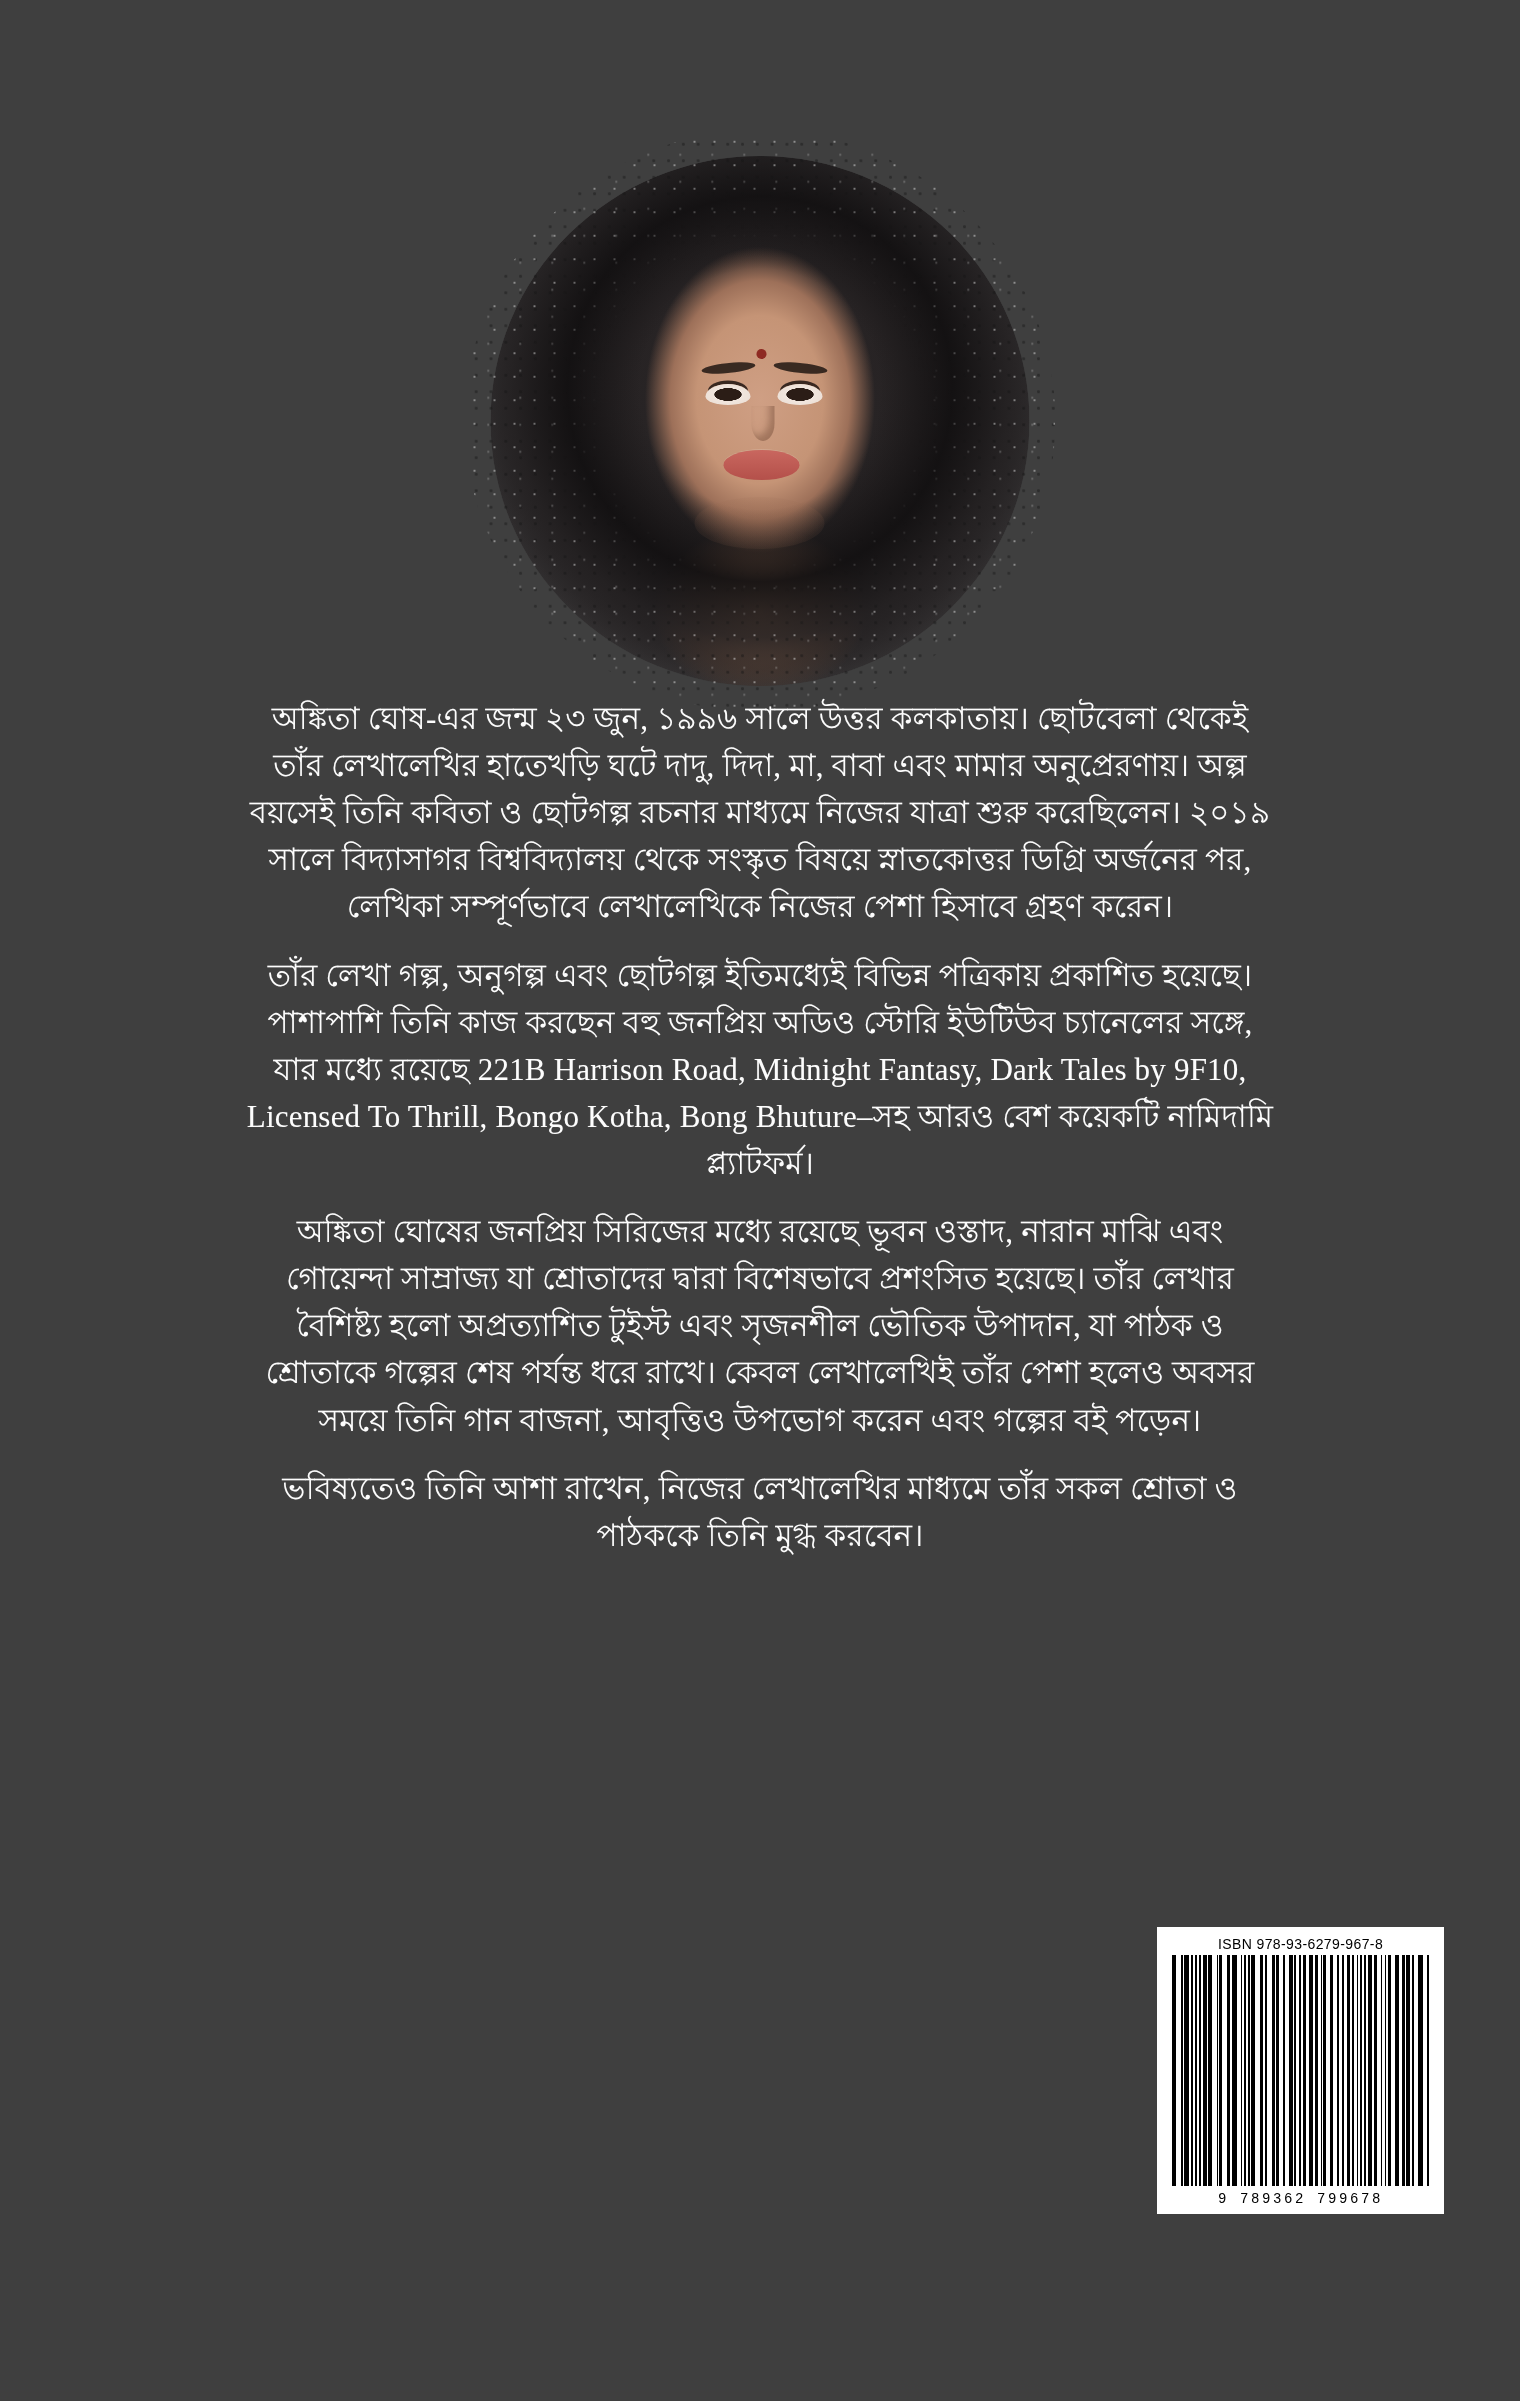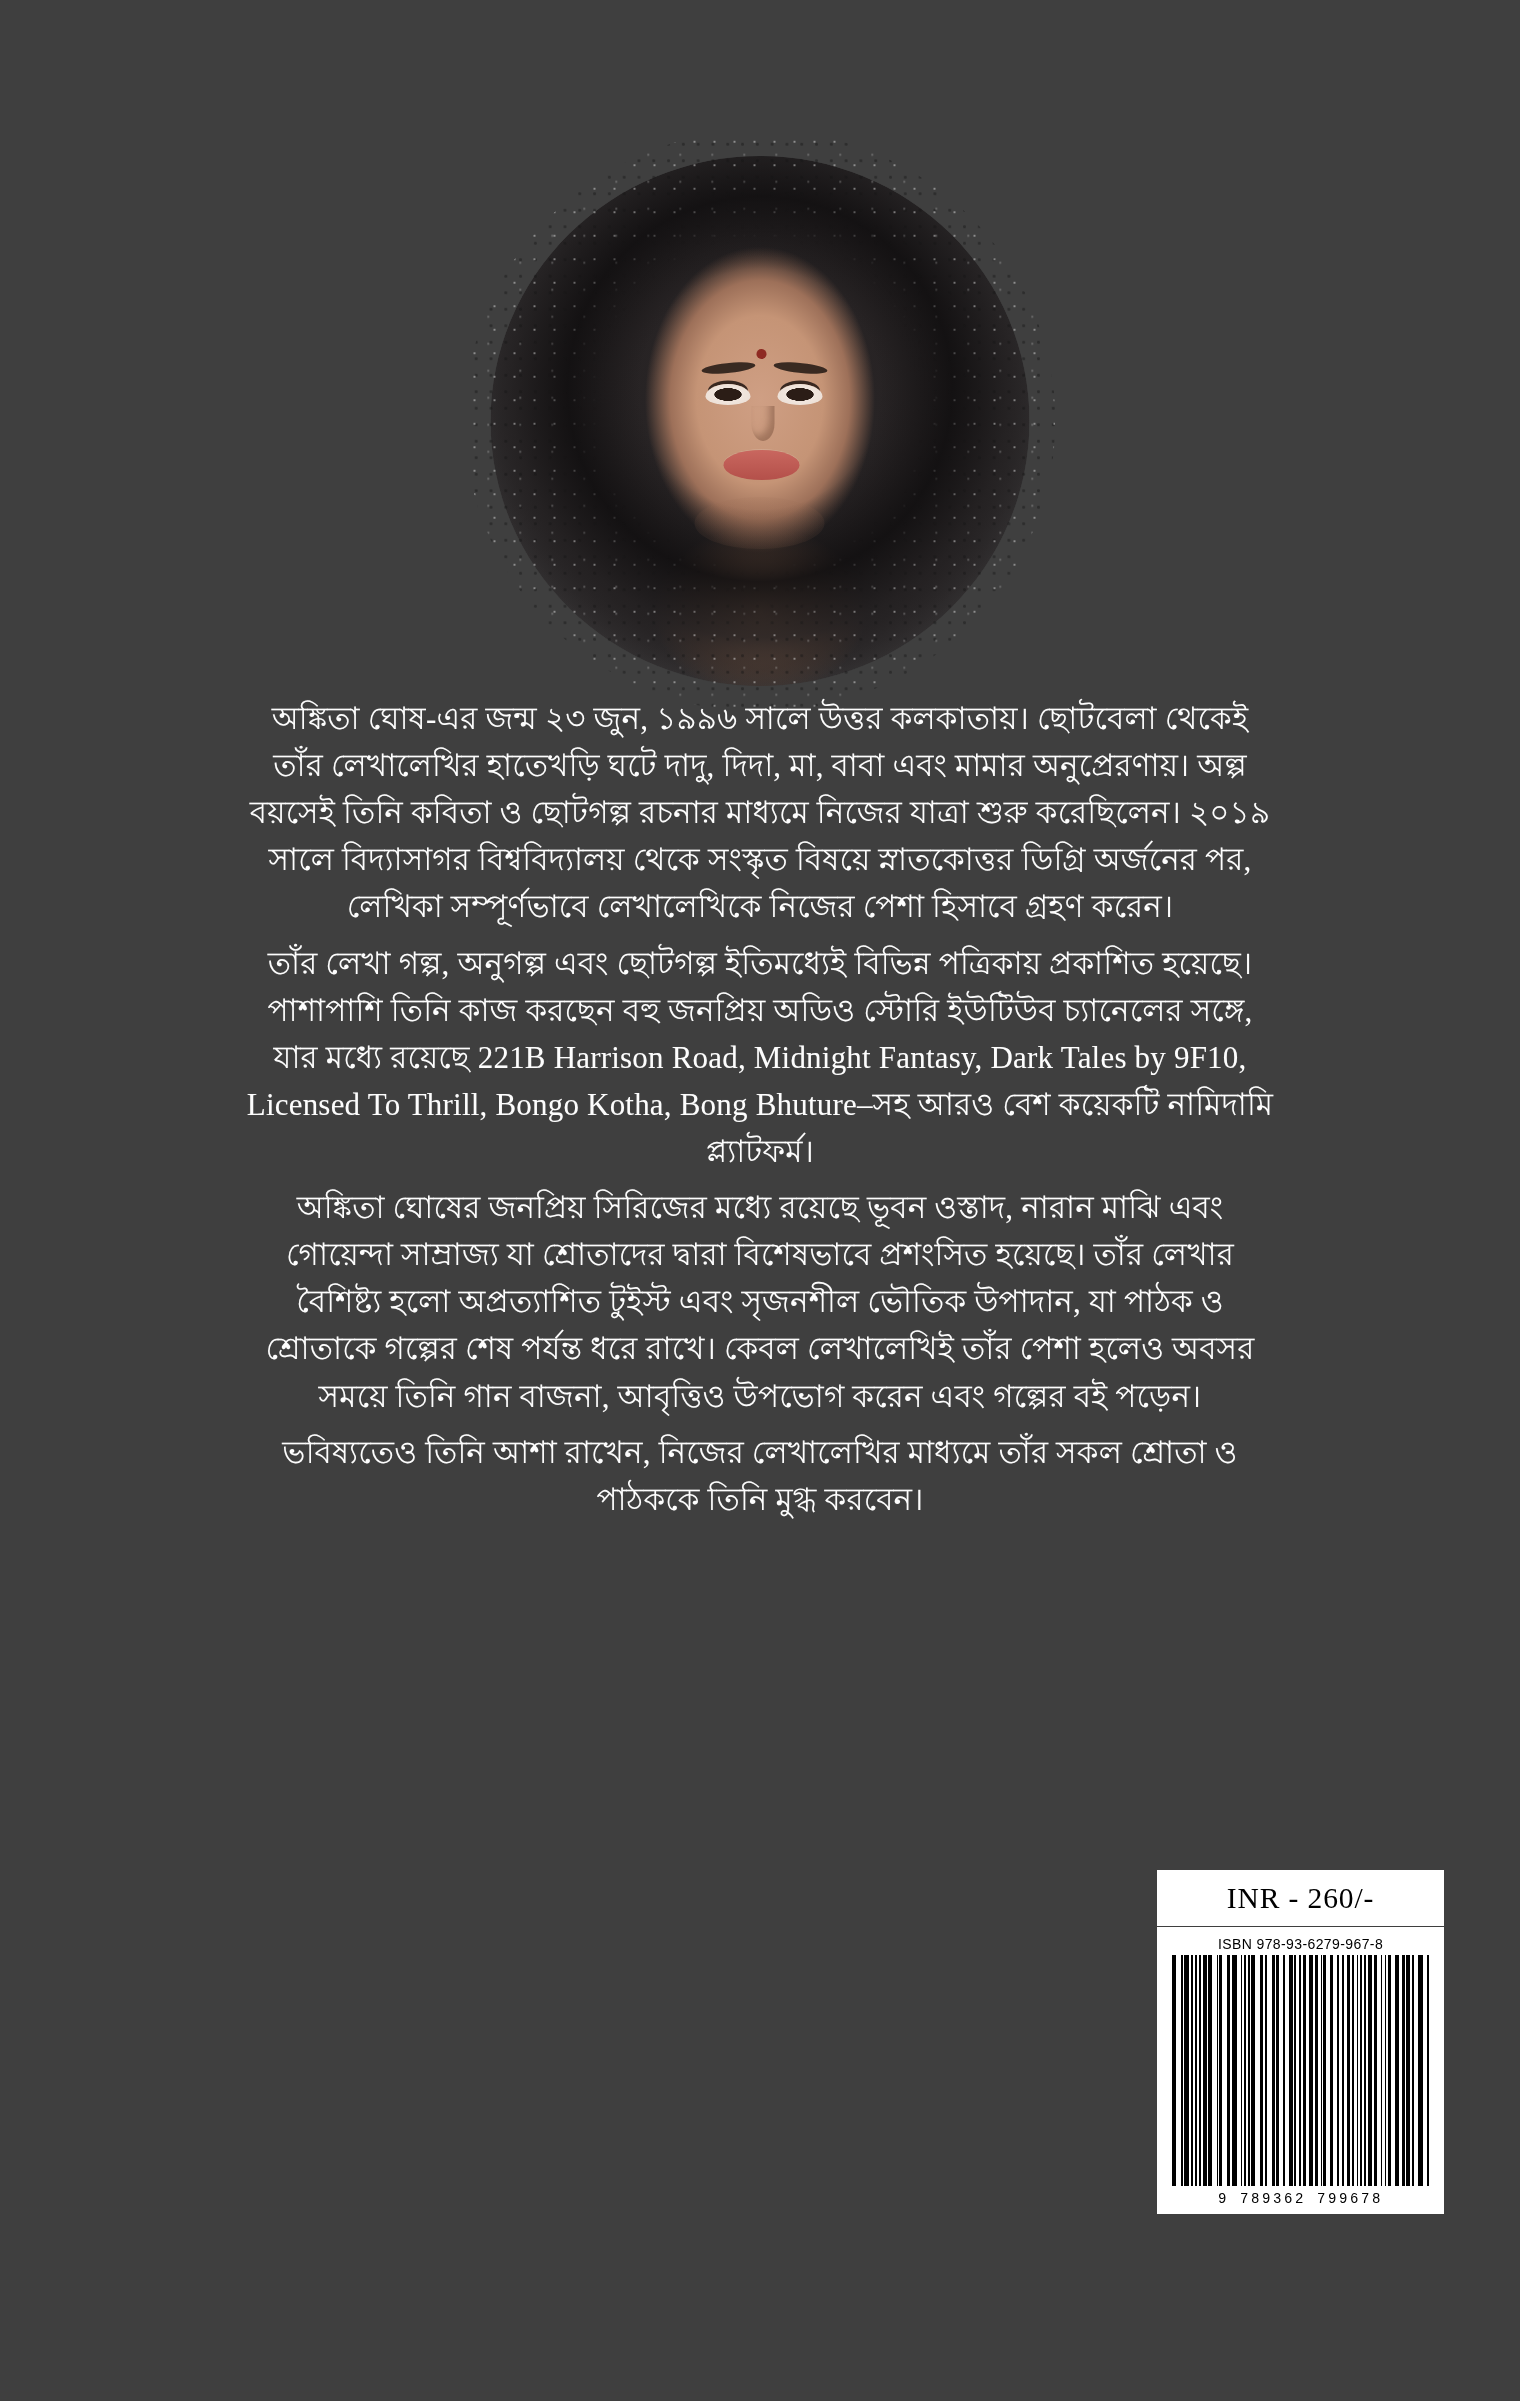"তাঁর লেখা গল্প, অনুগল্প এবং" .bio p + p { margin-top: 9px -> 21px }
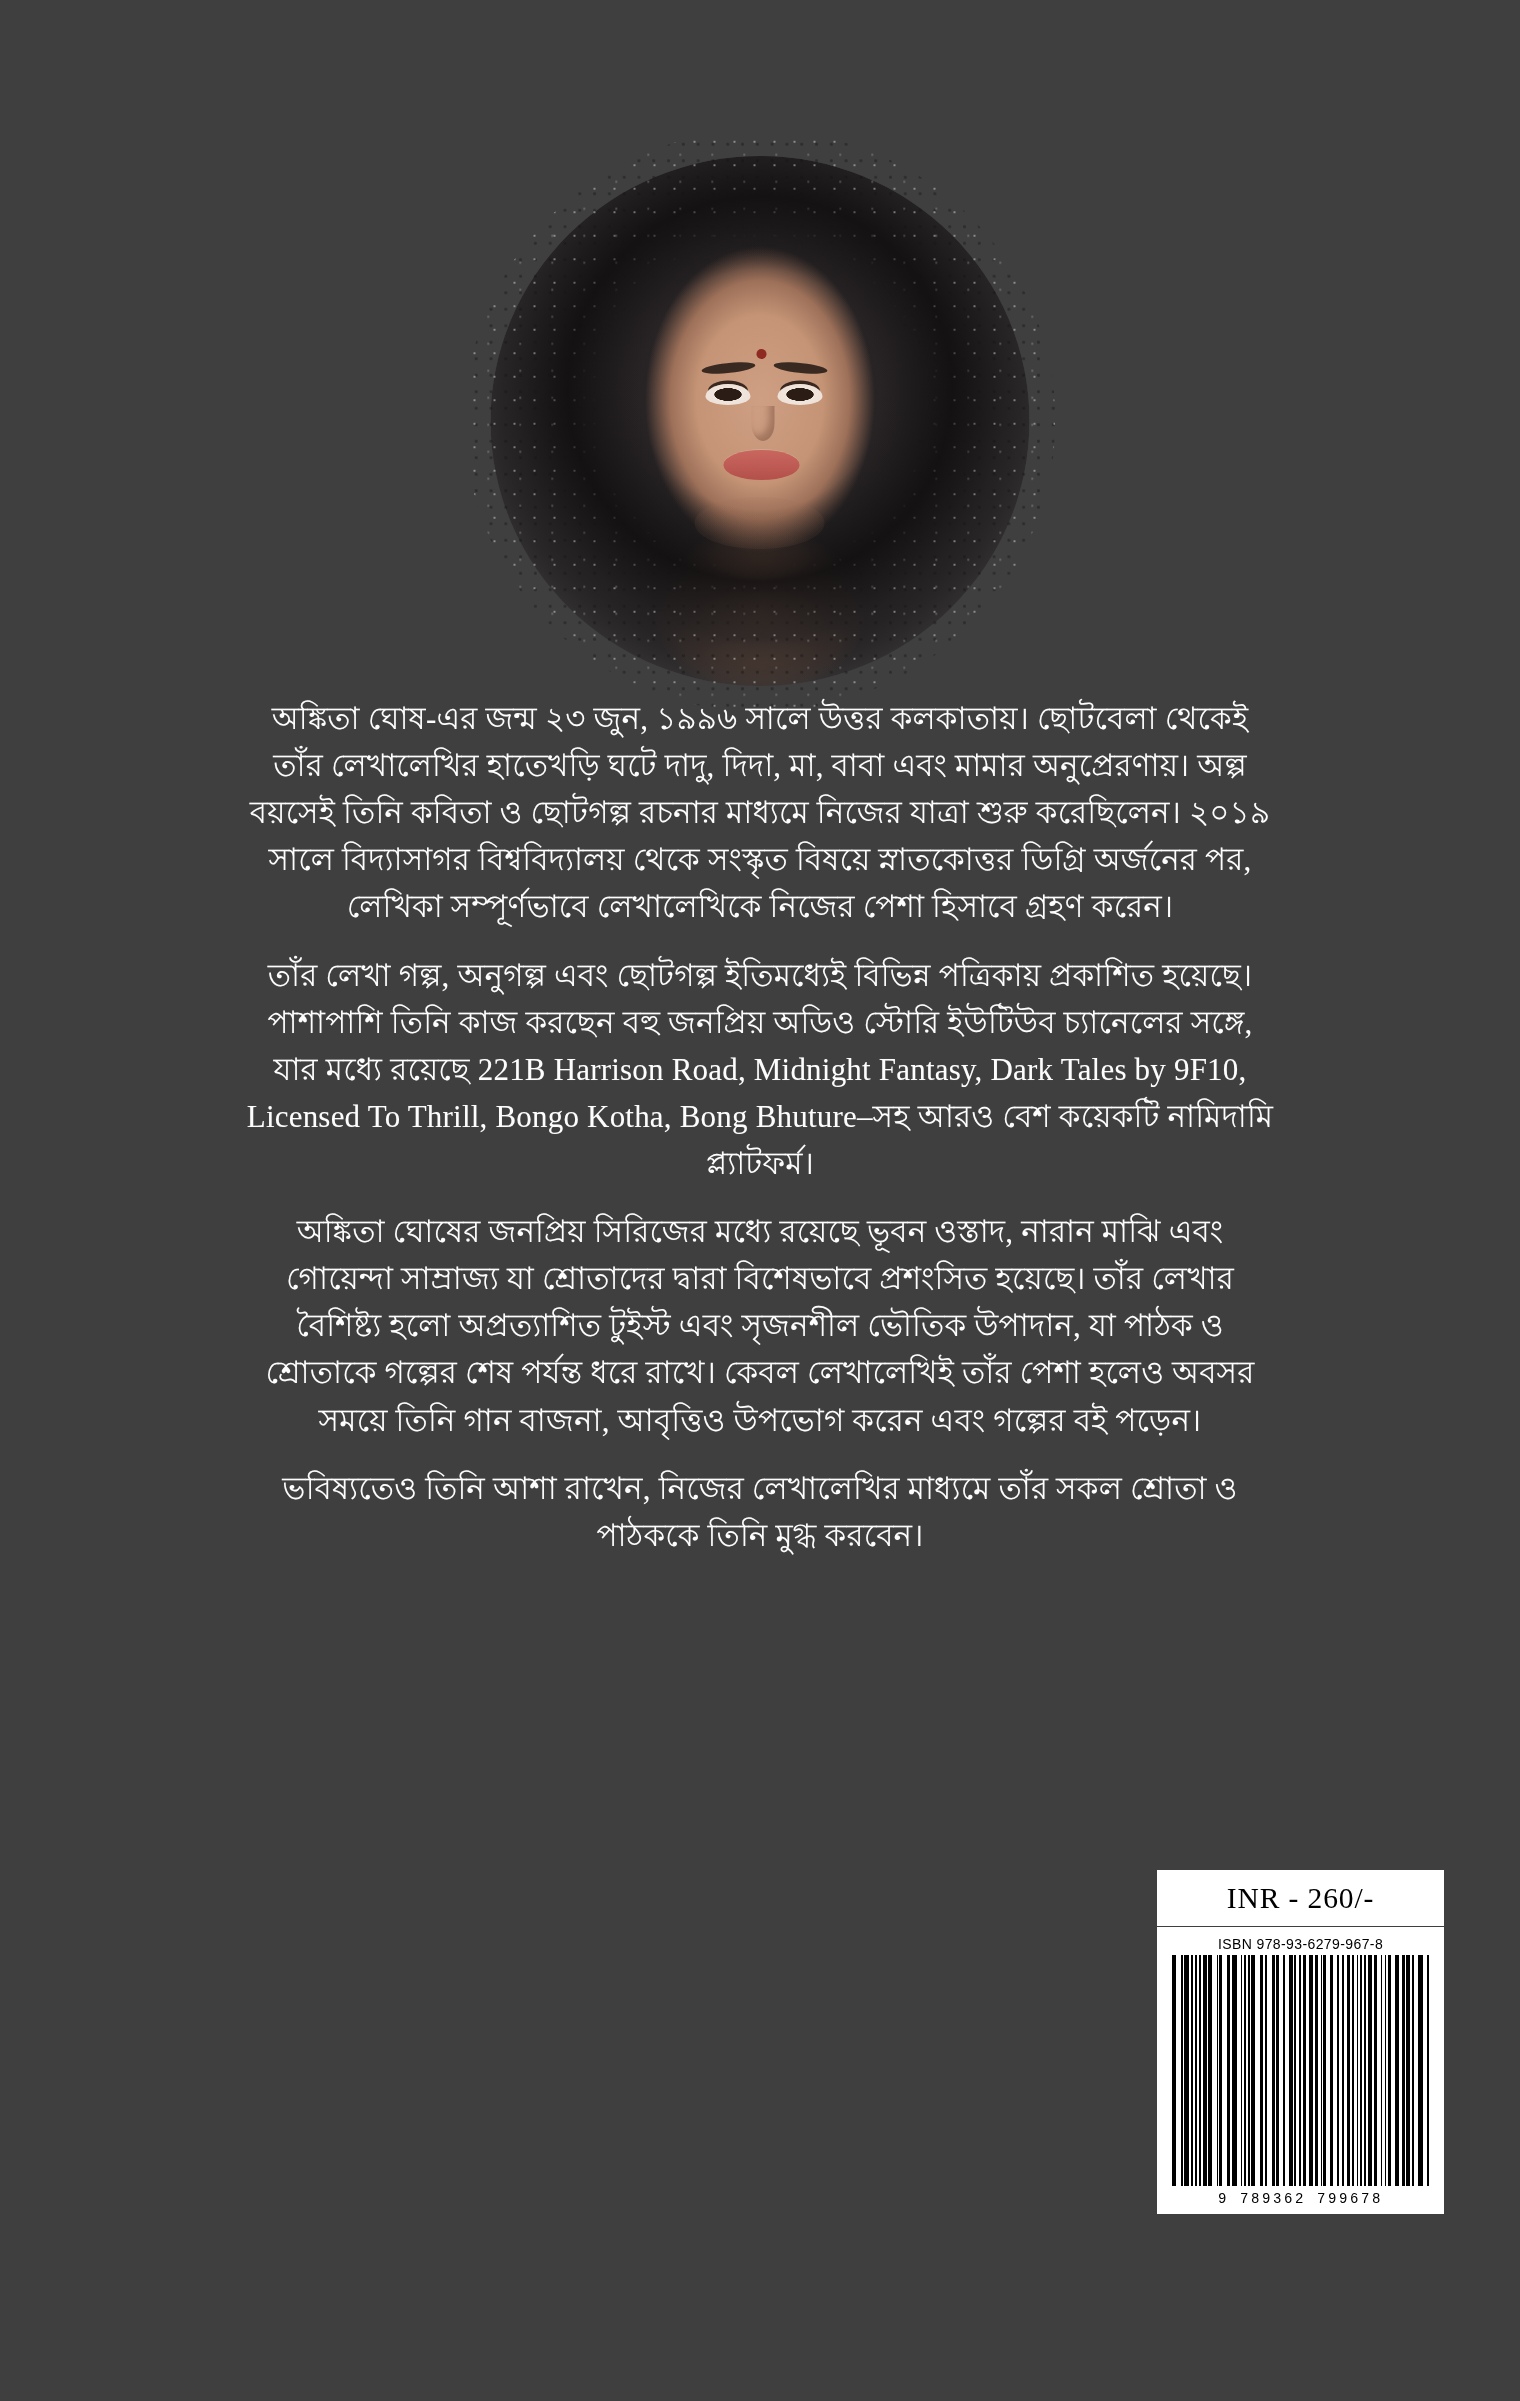"INR - 260/-" div.price-box { html: <div>INR - 260/-</div> -> none }
